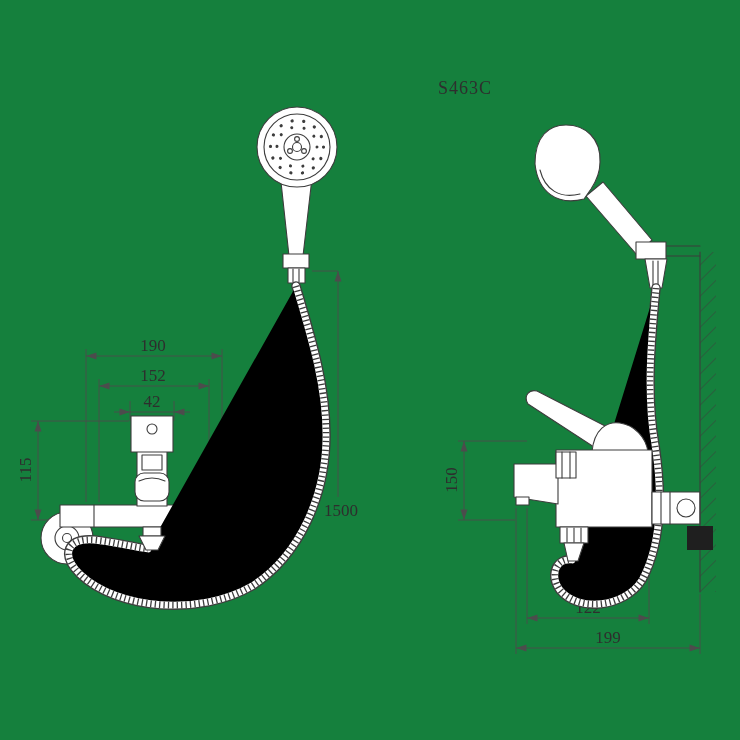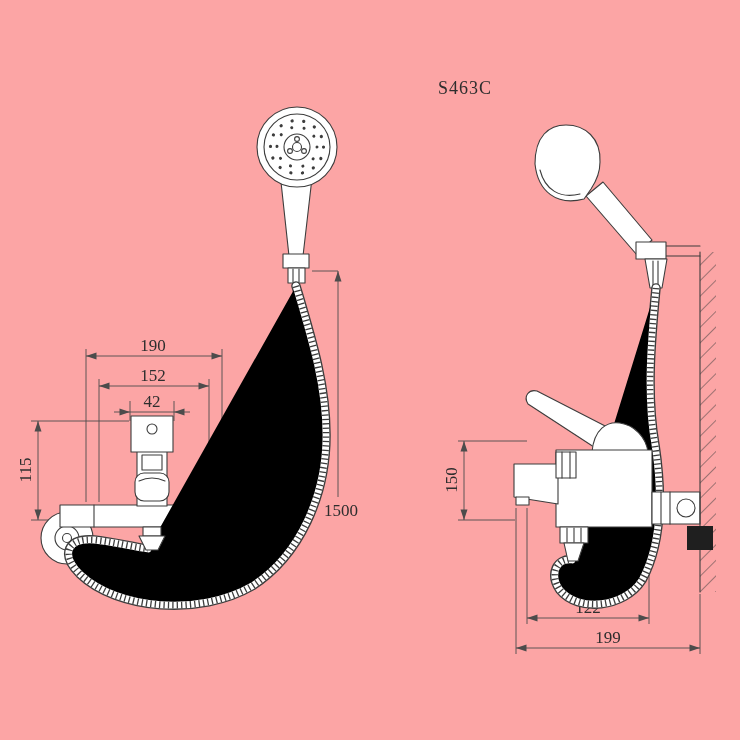"S463C" .page { background: #fca5a5 -> #15803d }
